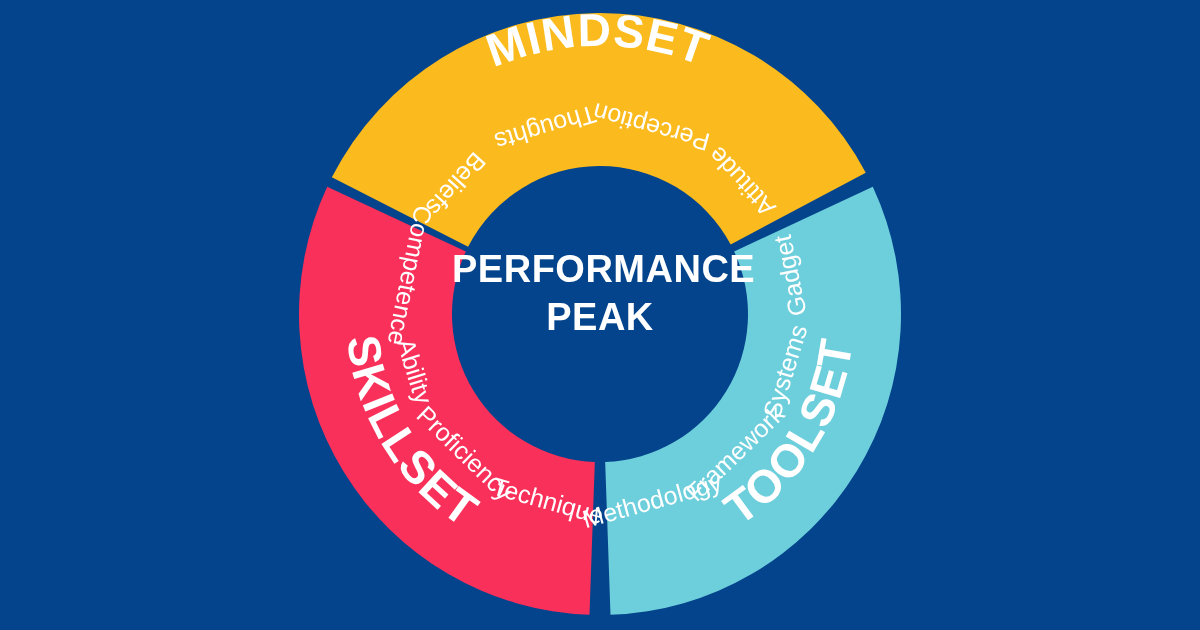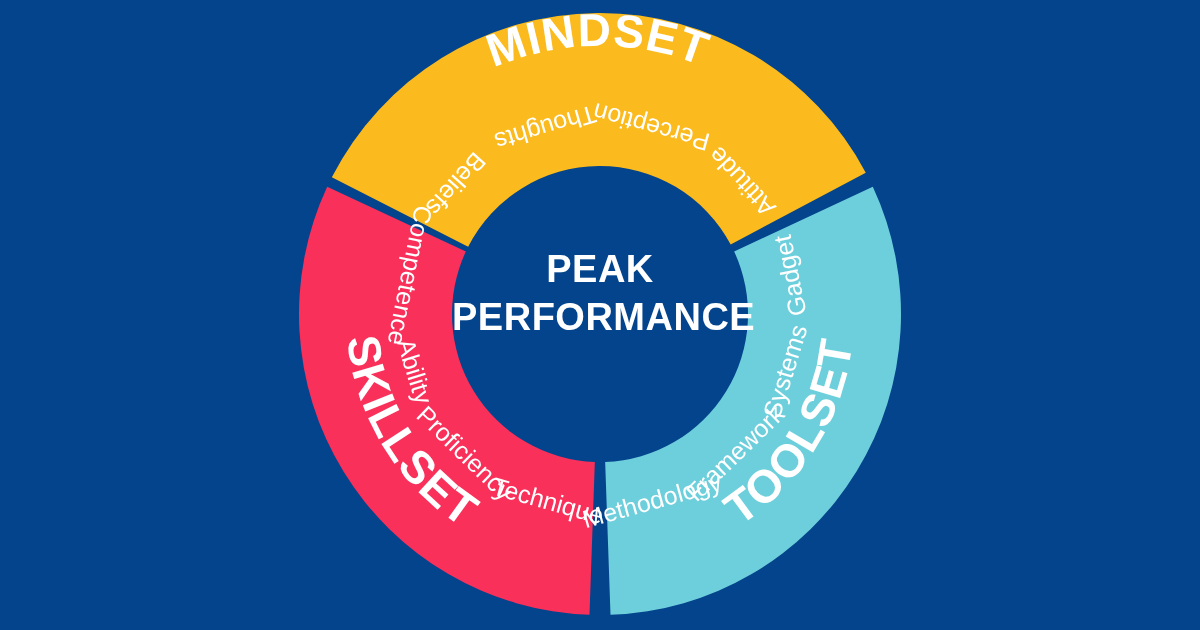"PEAK" span.line { order: before "PERFORMANCE" -> after "PERFORMANCE" }
